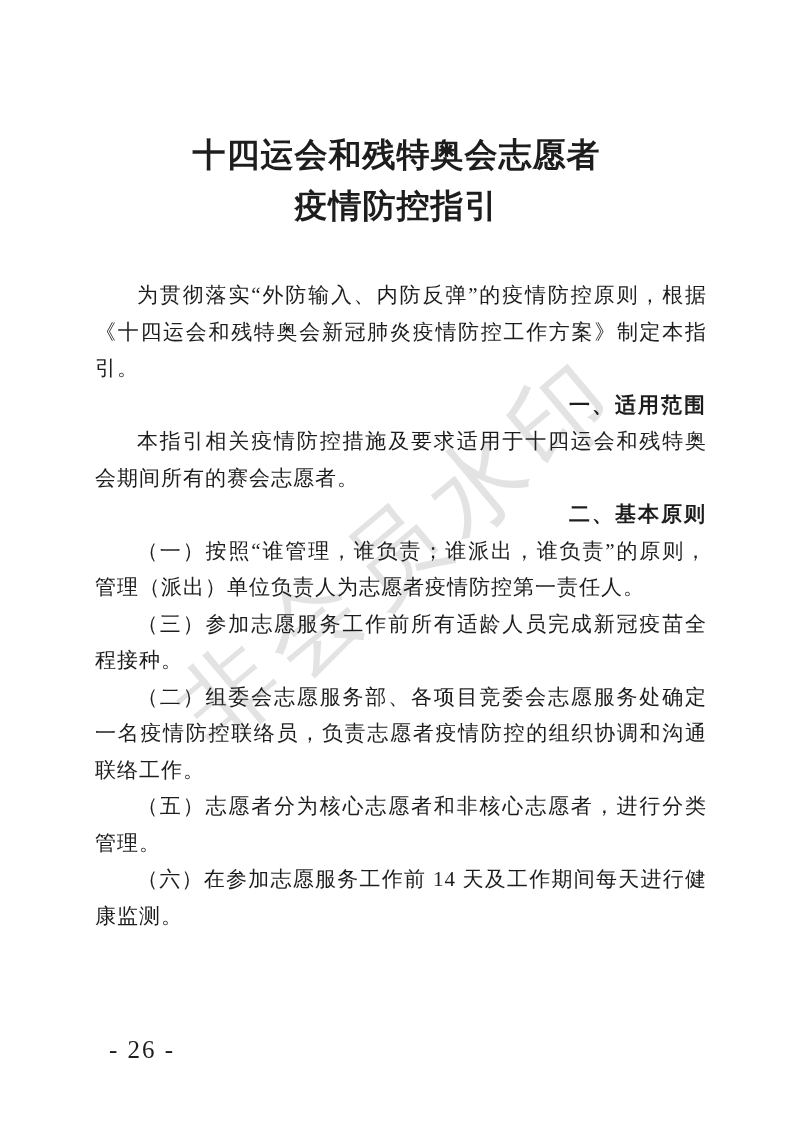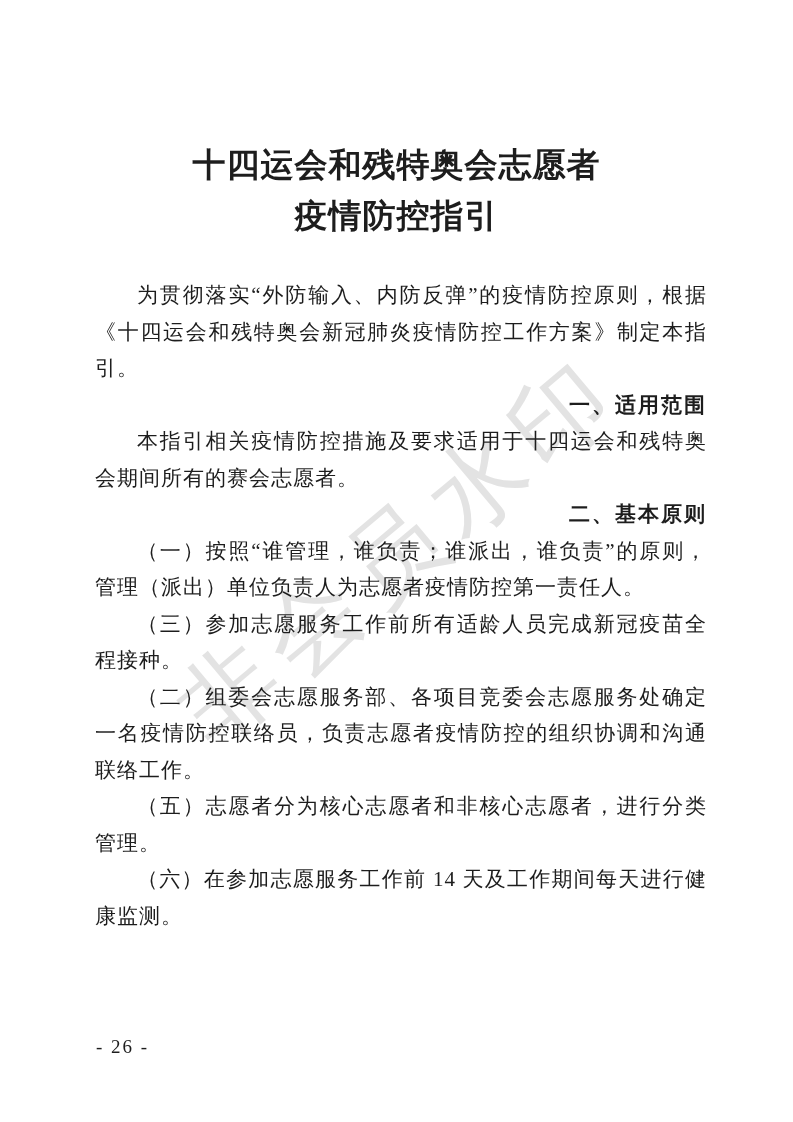"十四运会和残特奥会志愿者" .doc-title { top: 140px -> 130px }
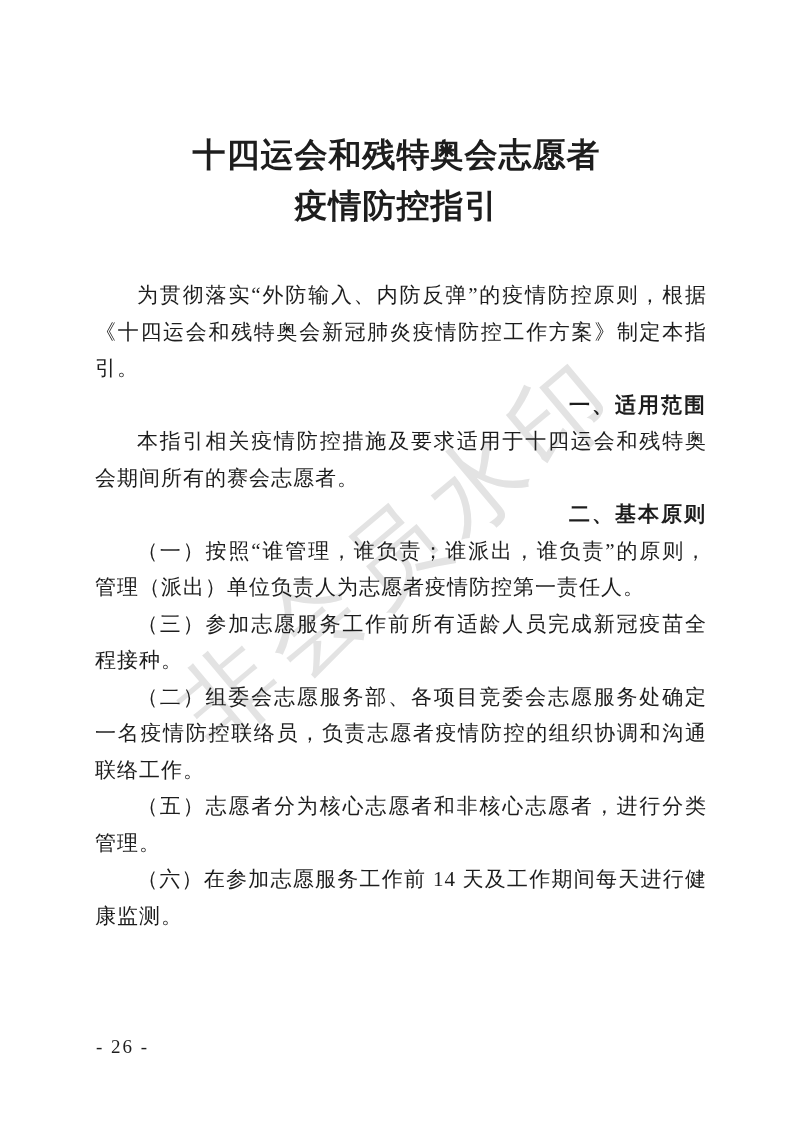"- 26 -" .page-number { font-size: 19px -> 25px; left: 96px -> 109px }
